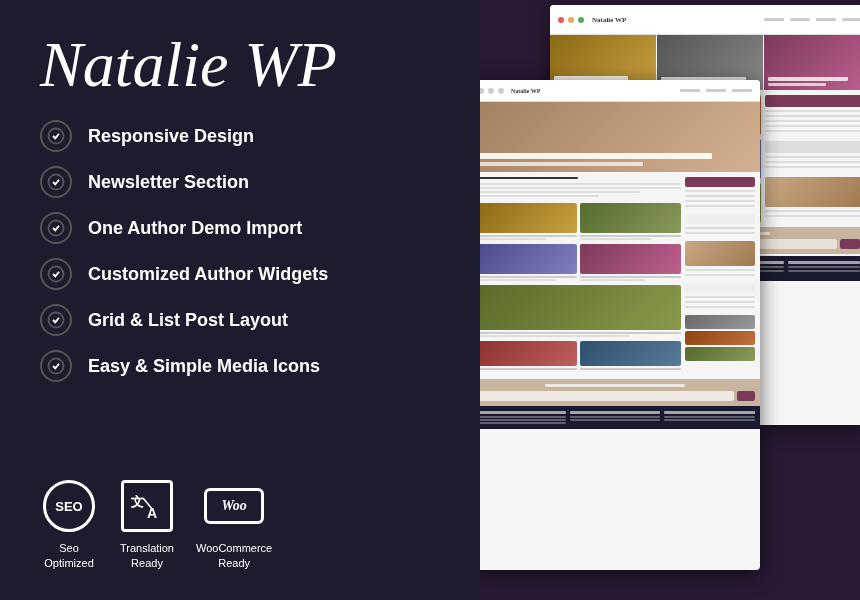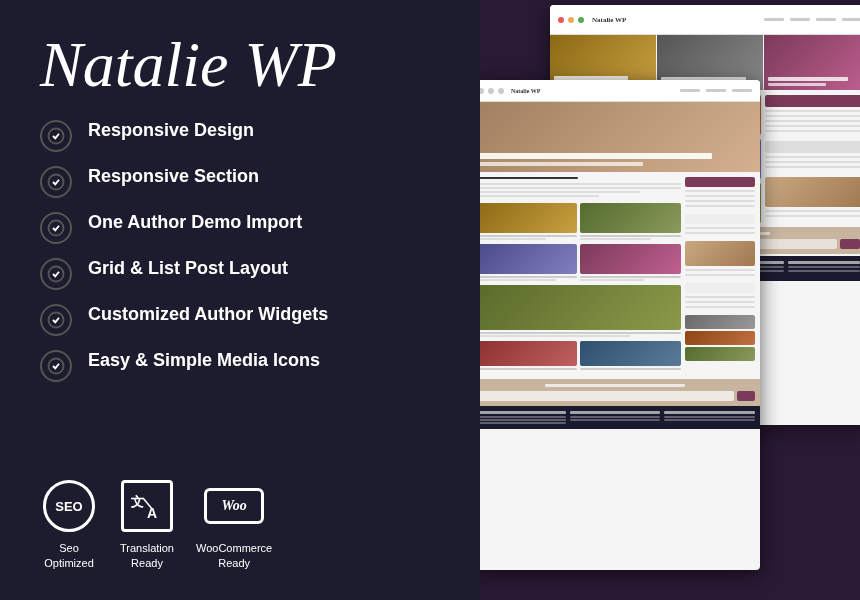"Responsive Design" .feature-item { align-items: none -> center }
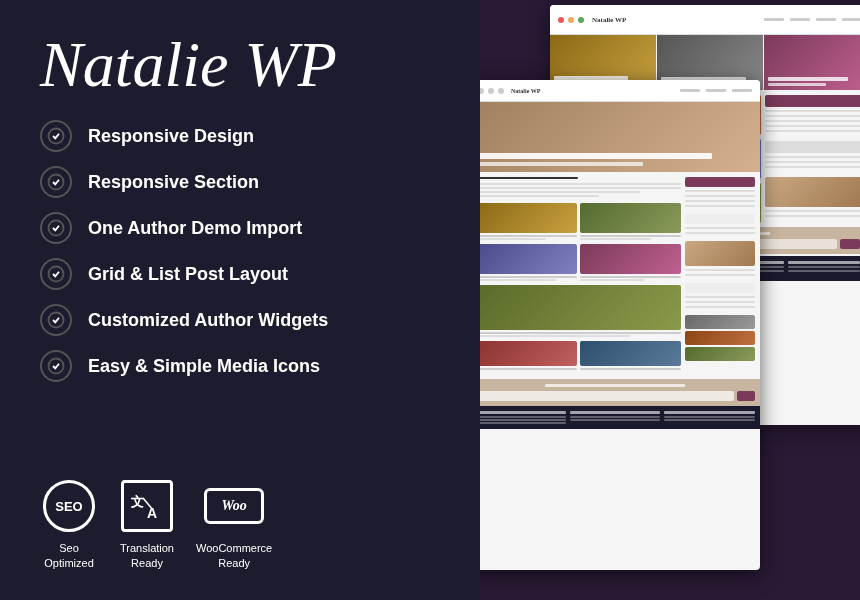"Responsive Section" span.feature-text { text: Responsive -> Newsletter }
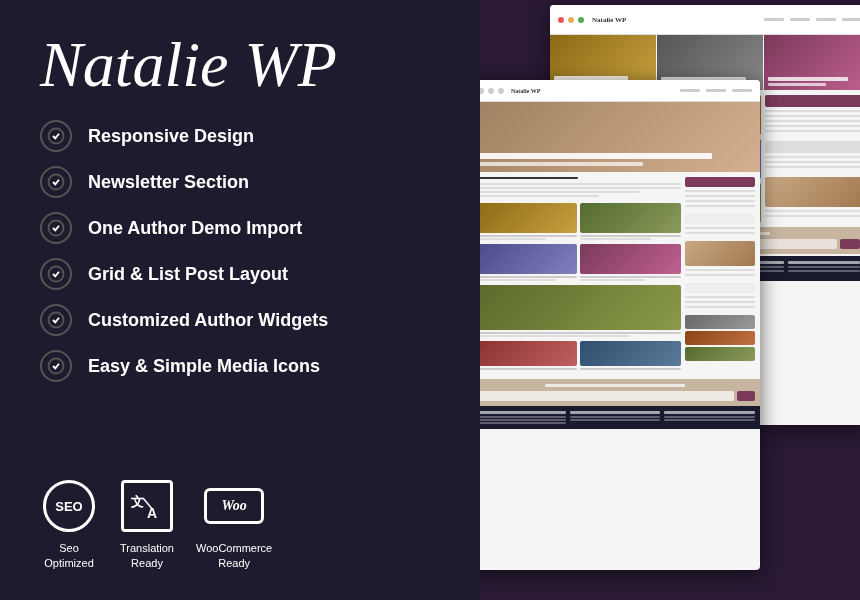"Grid & List Post Layout" div.feature-item { order: before "Customized Author Widgets" -> after "Customized Author Widgets" }
